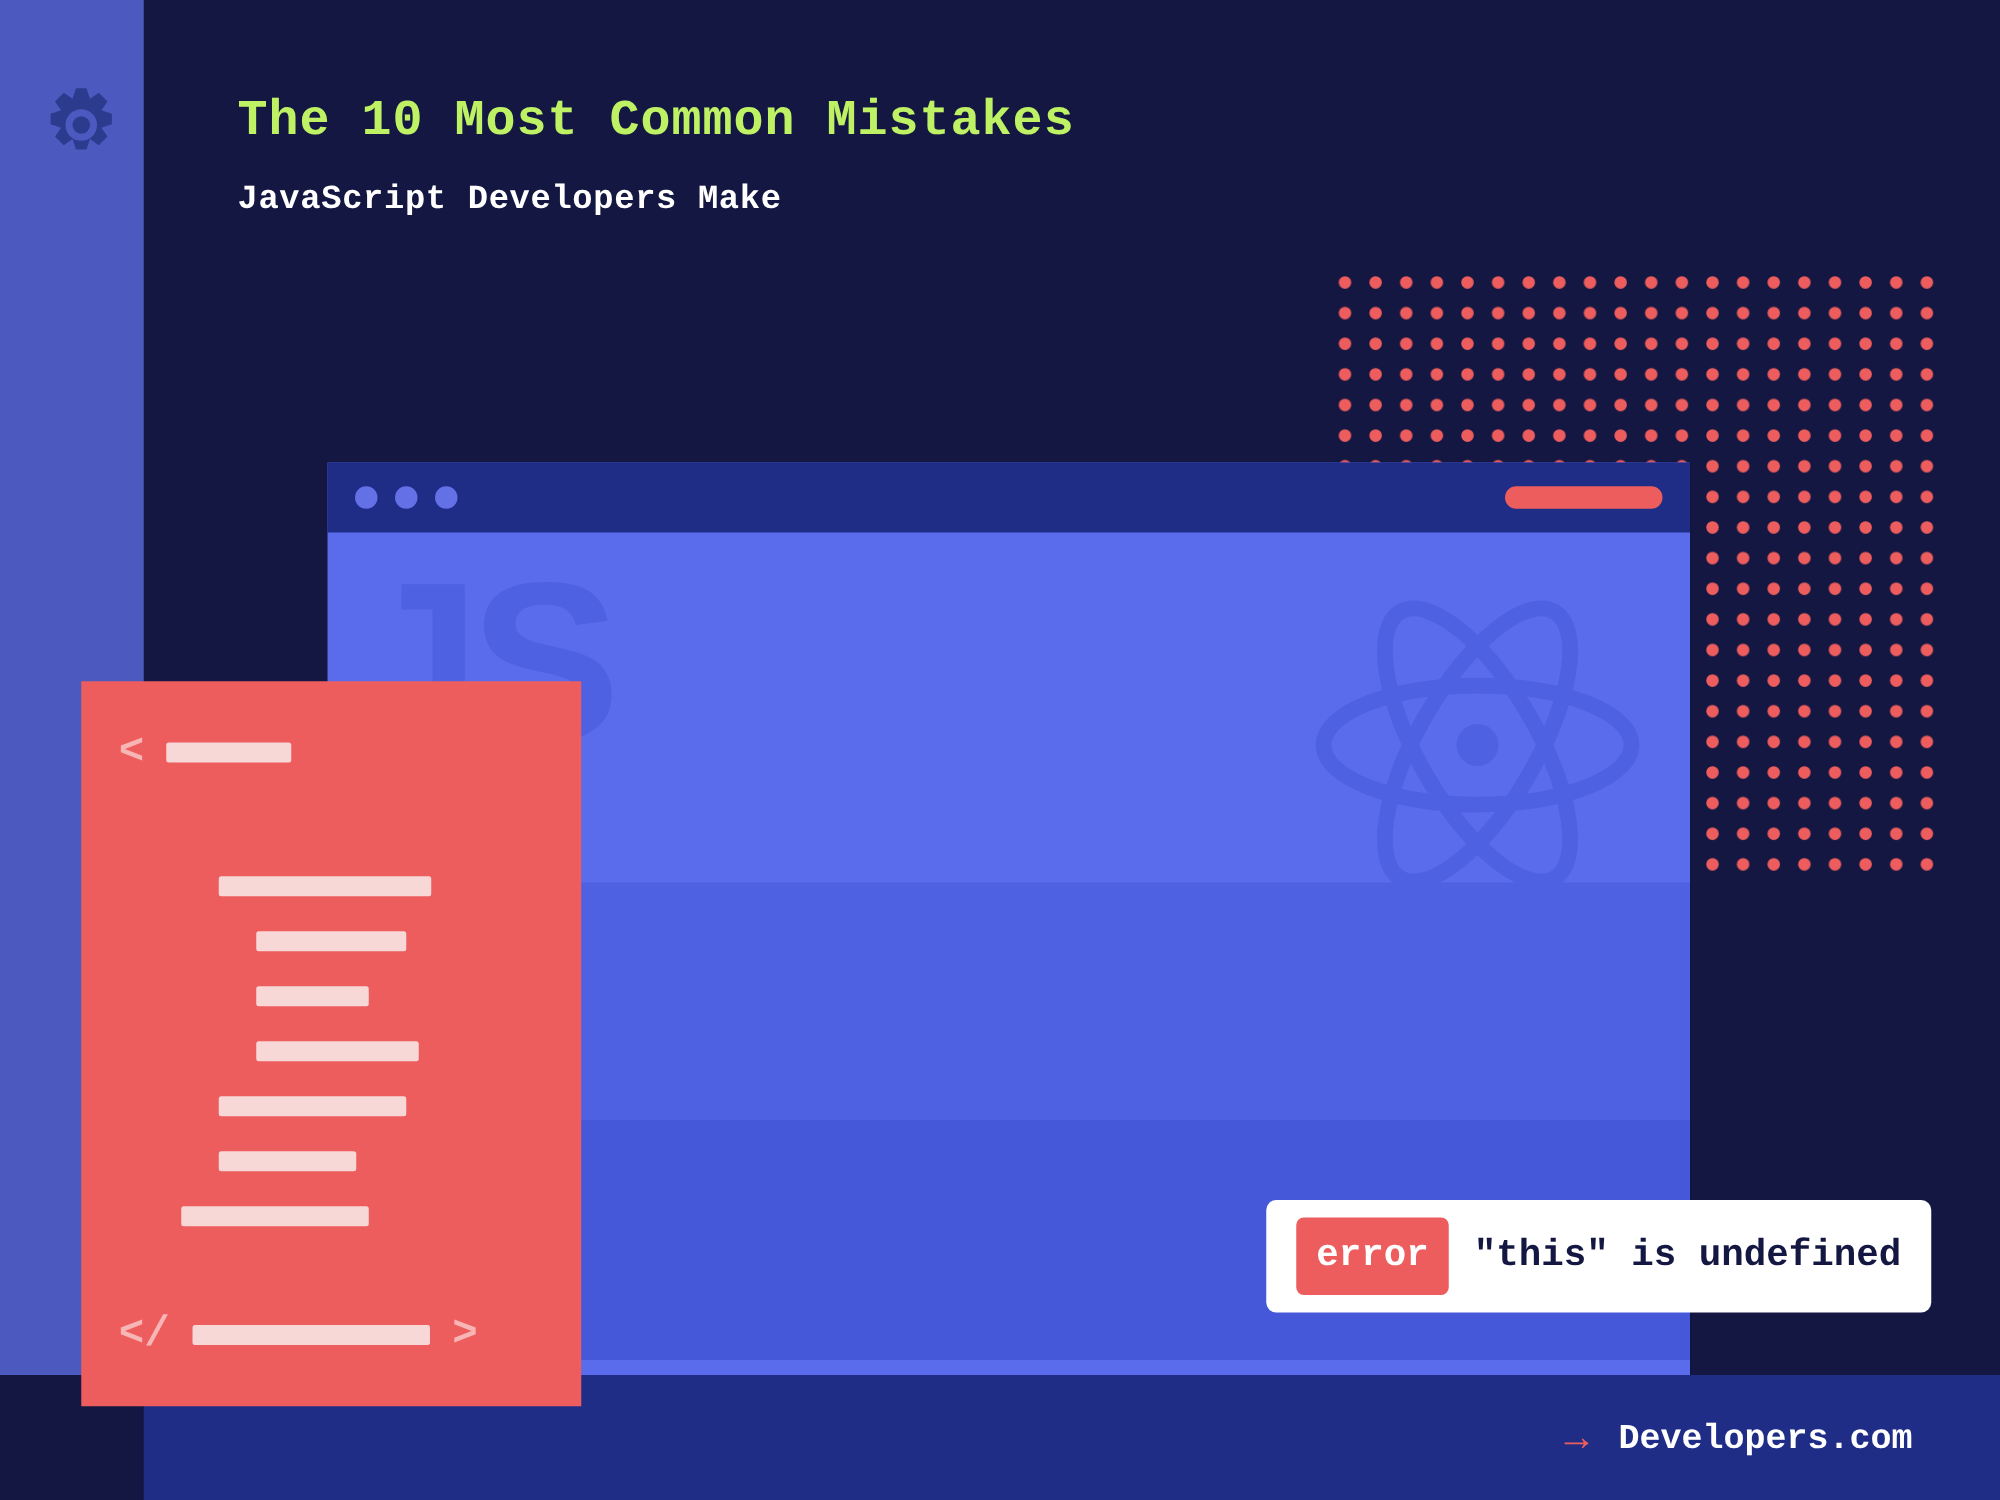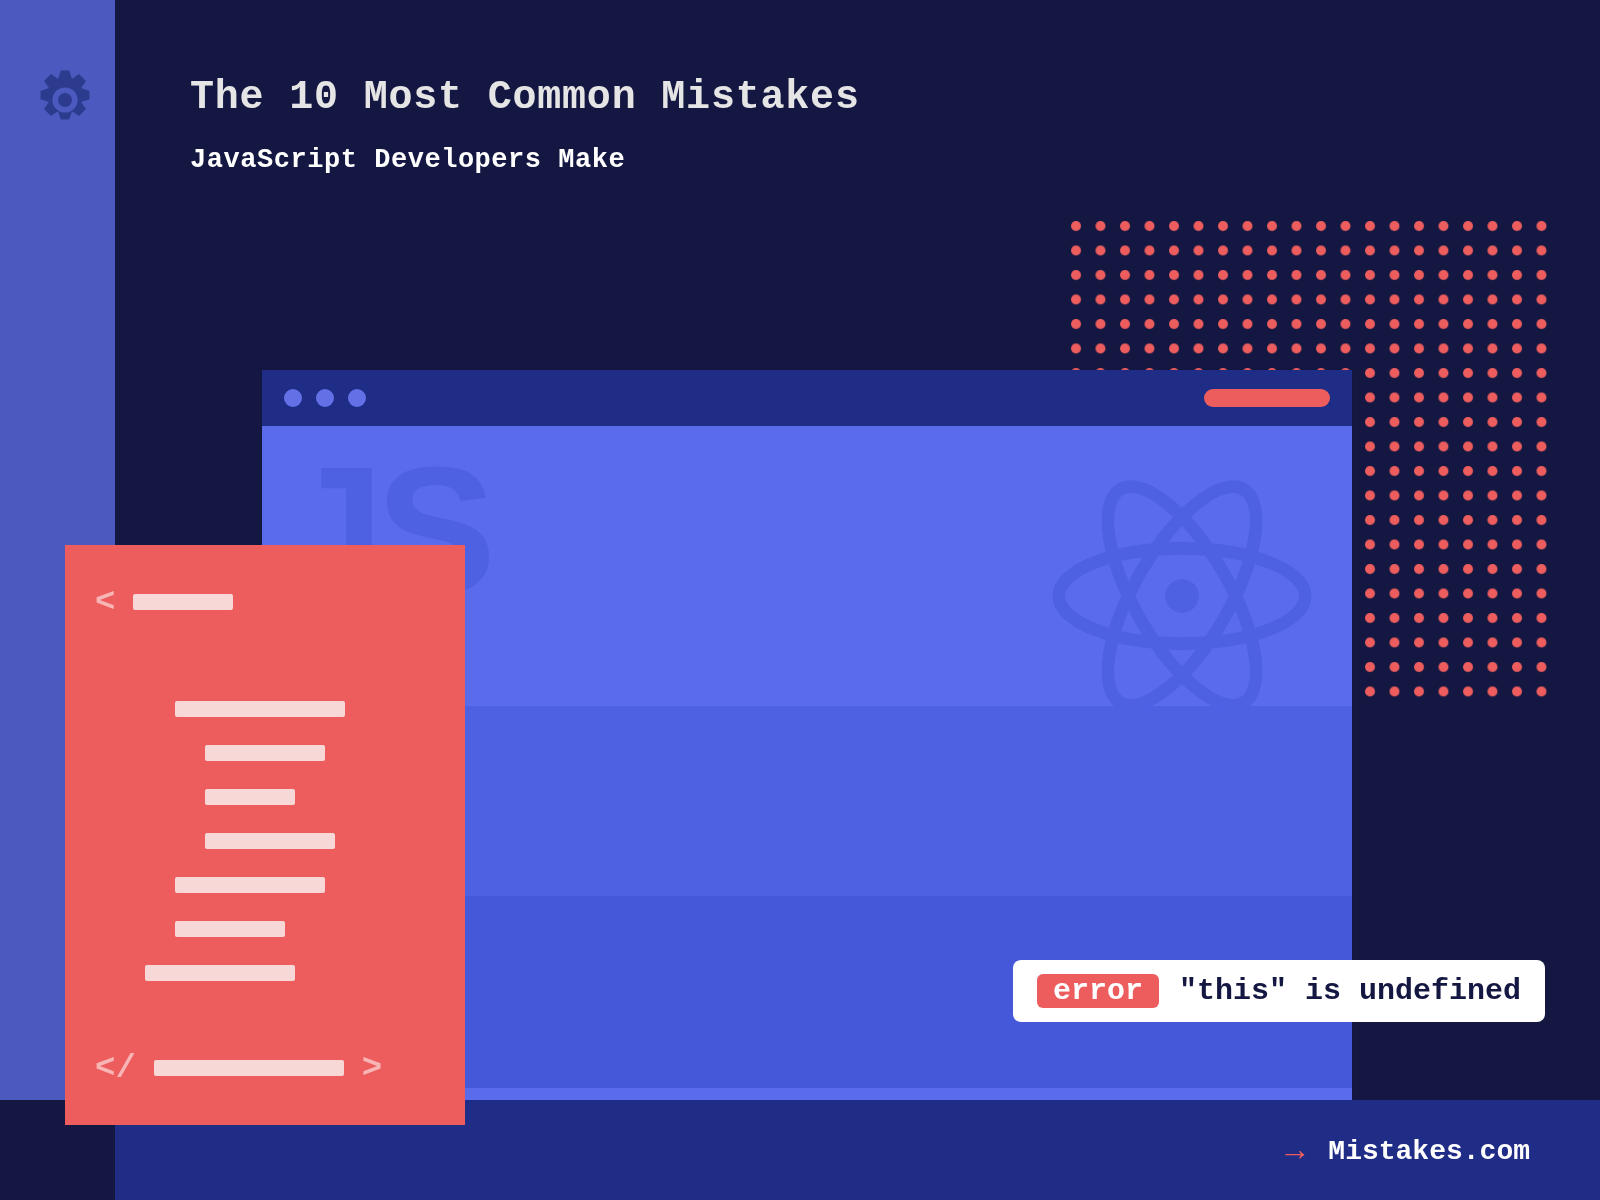"The 10 Most Common Mistakes" .title1 { color: #e5e5e5 -> #bef264 }
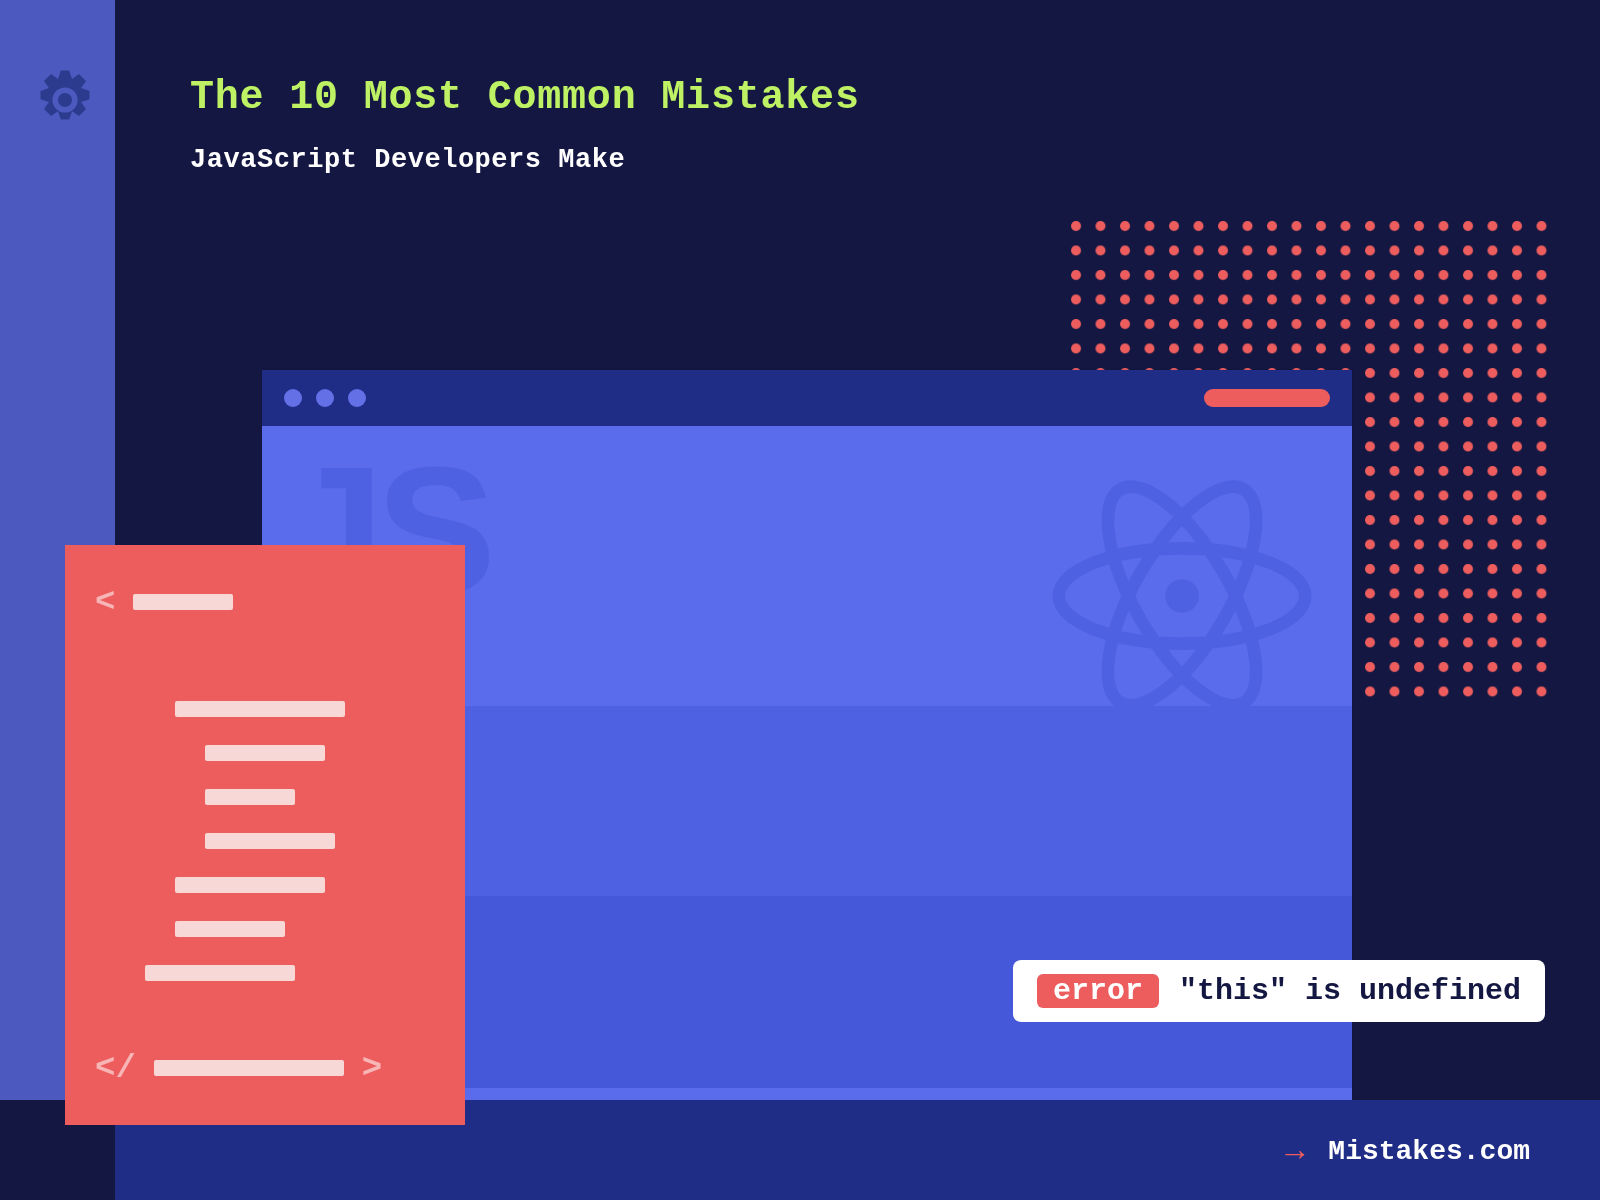"error" .errbadge { padding: 0 16px -> 14px 16px }
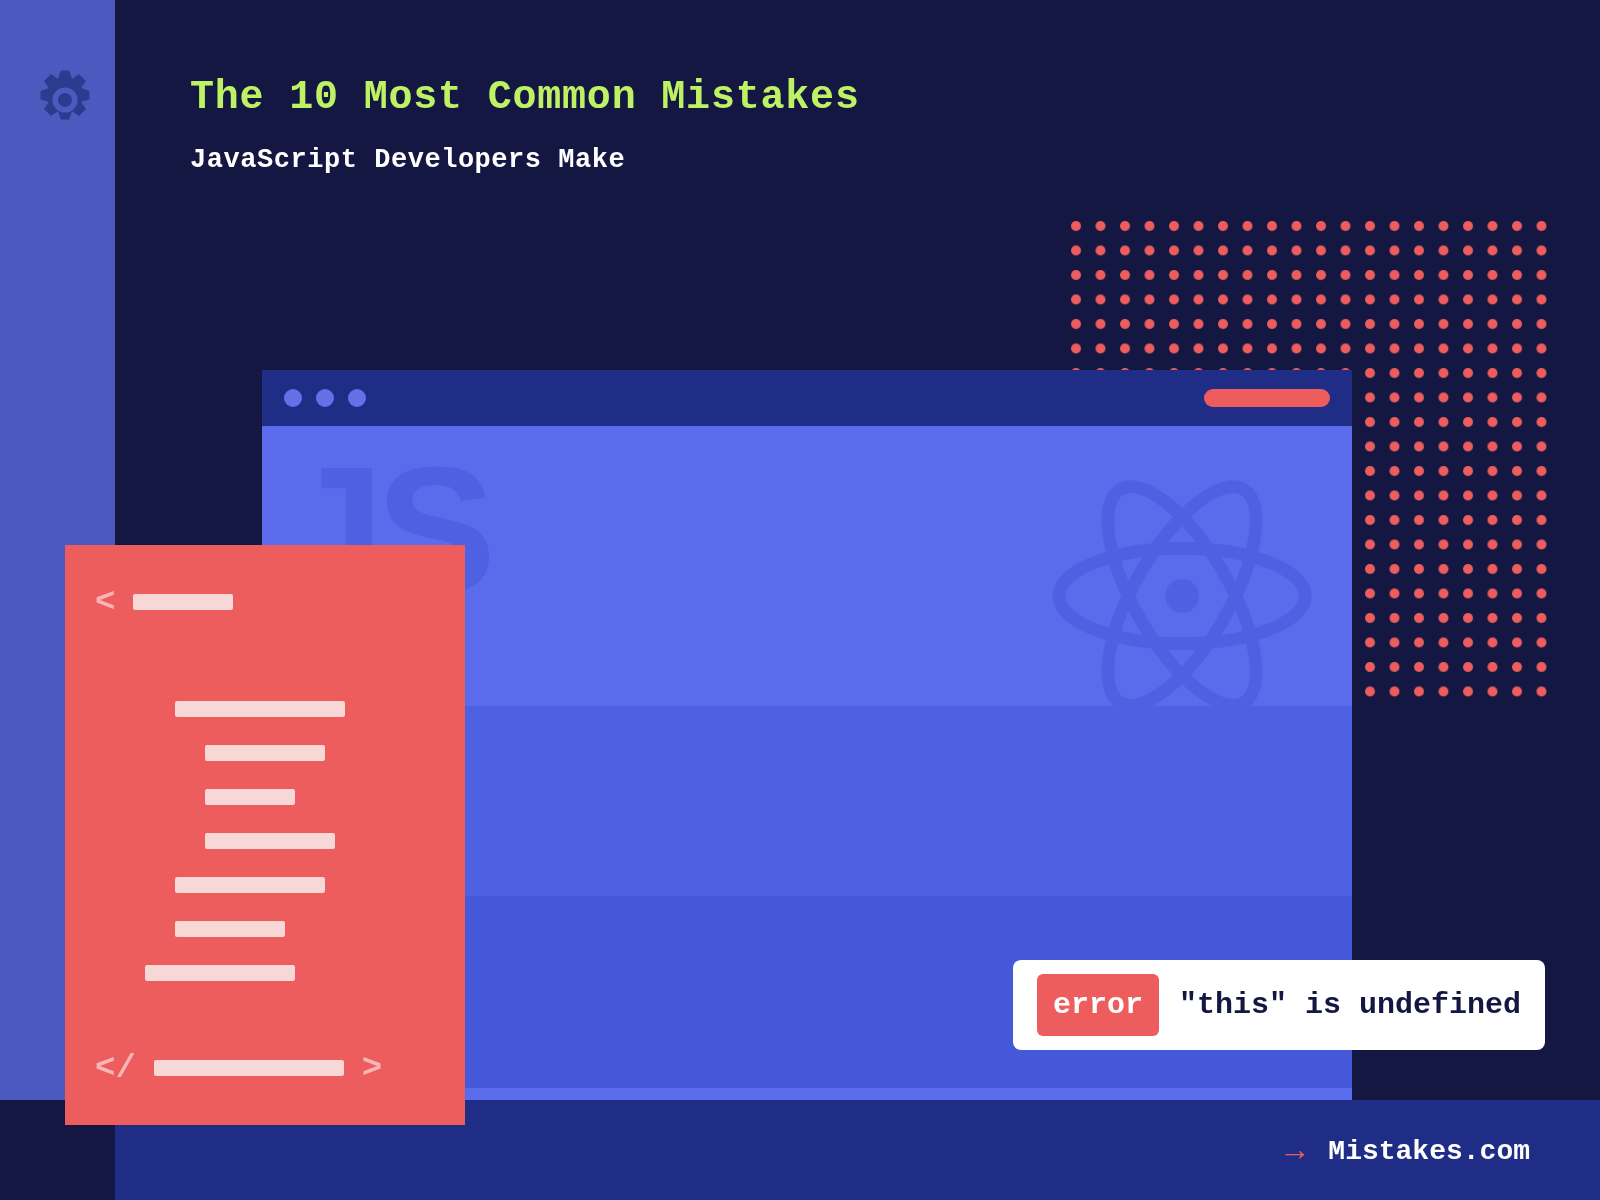"Mistakes.com" span { text: Mistakes.com -> Developers.com }
